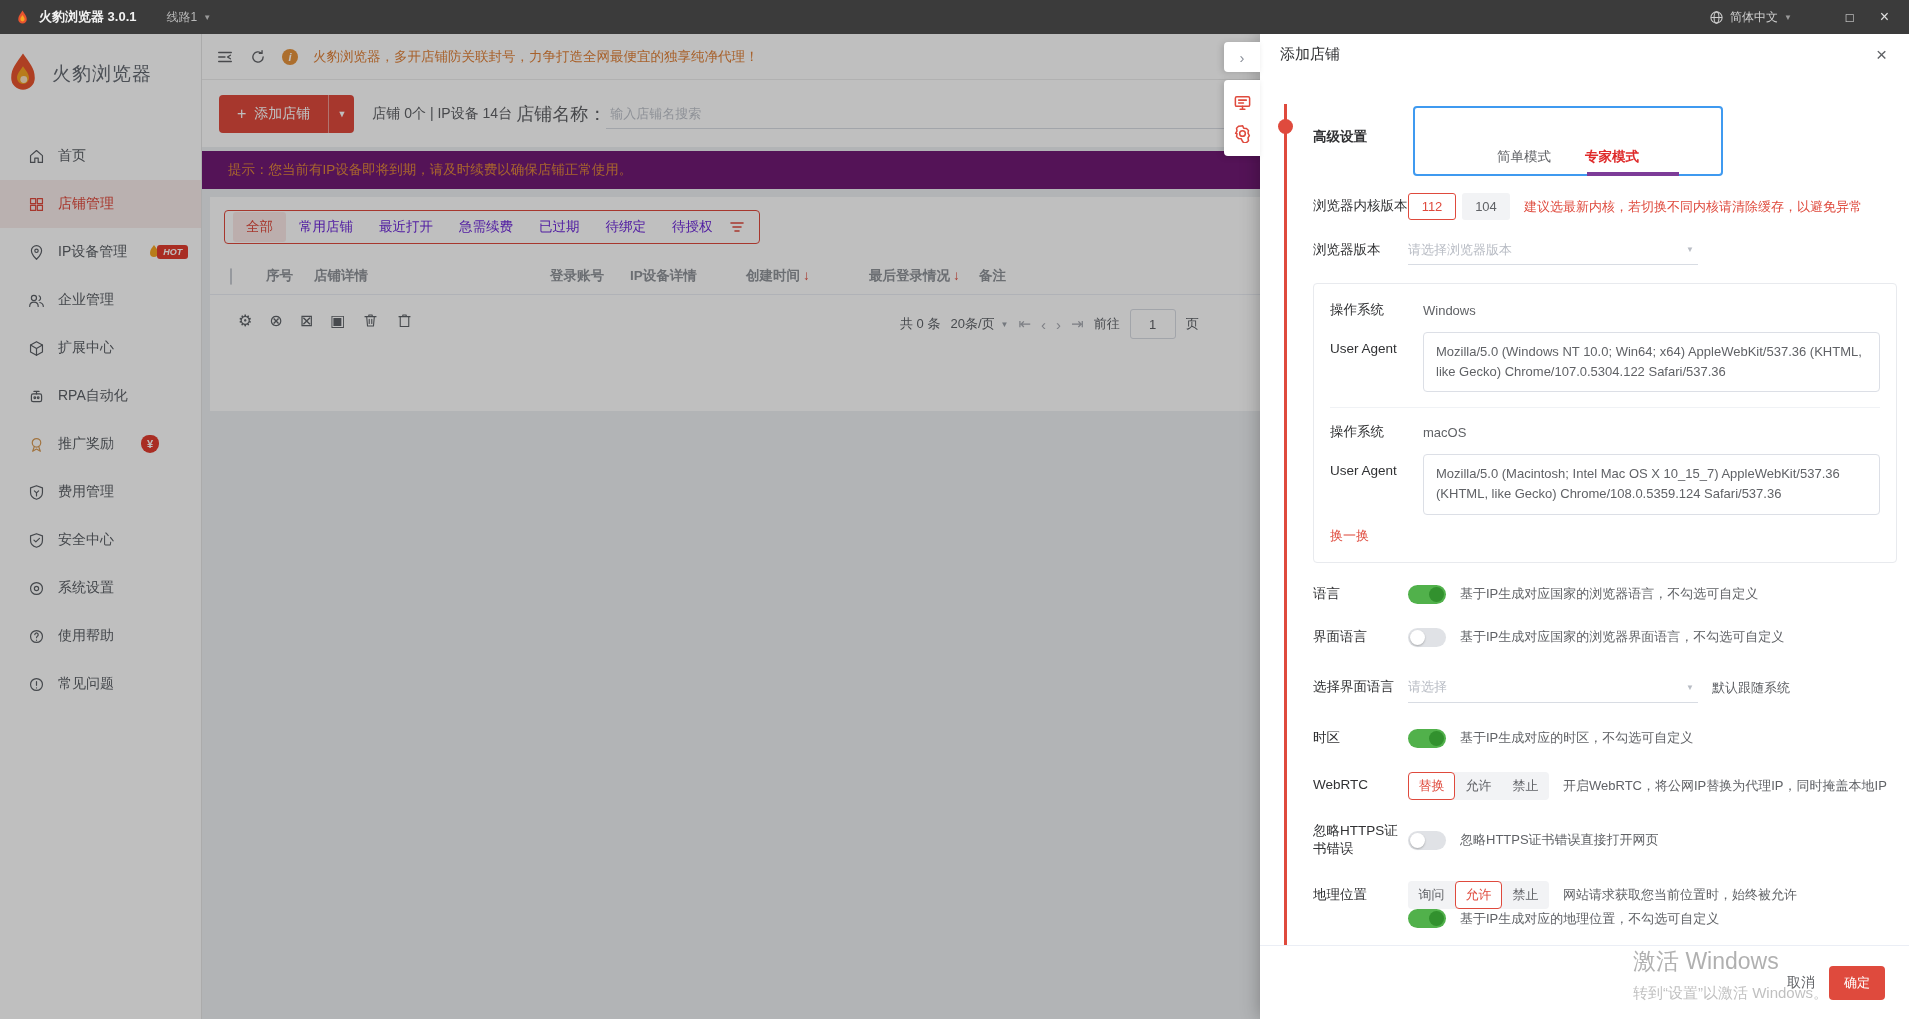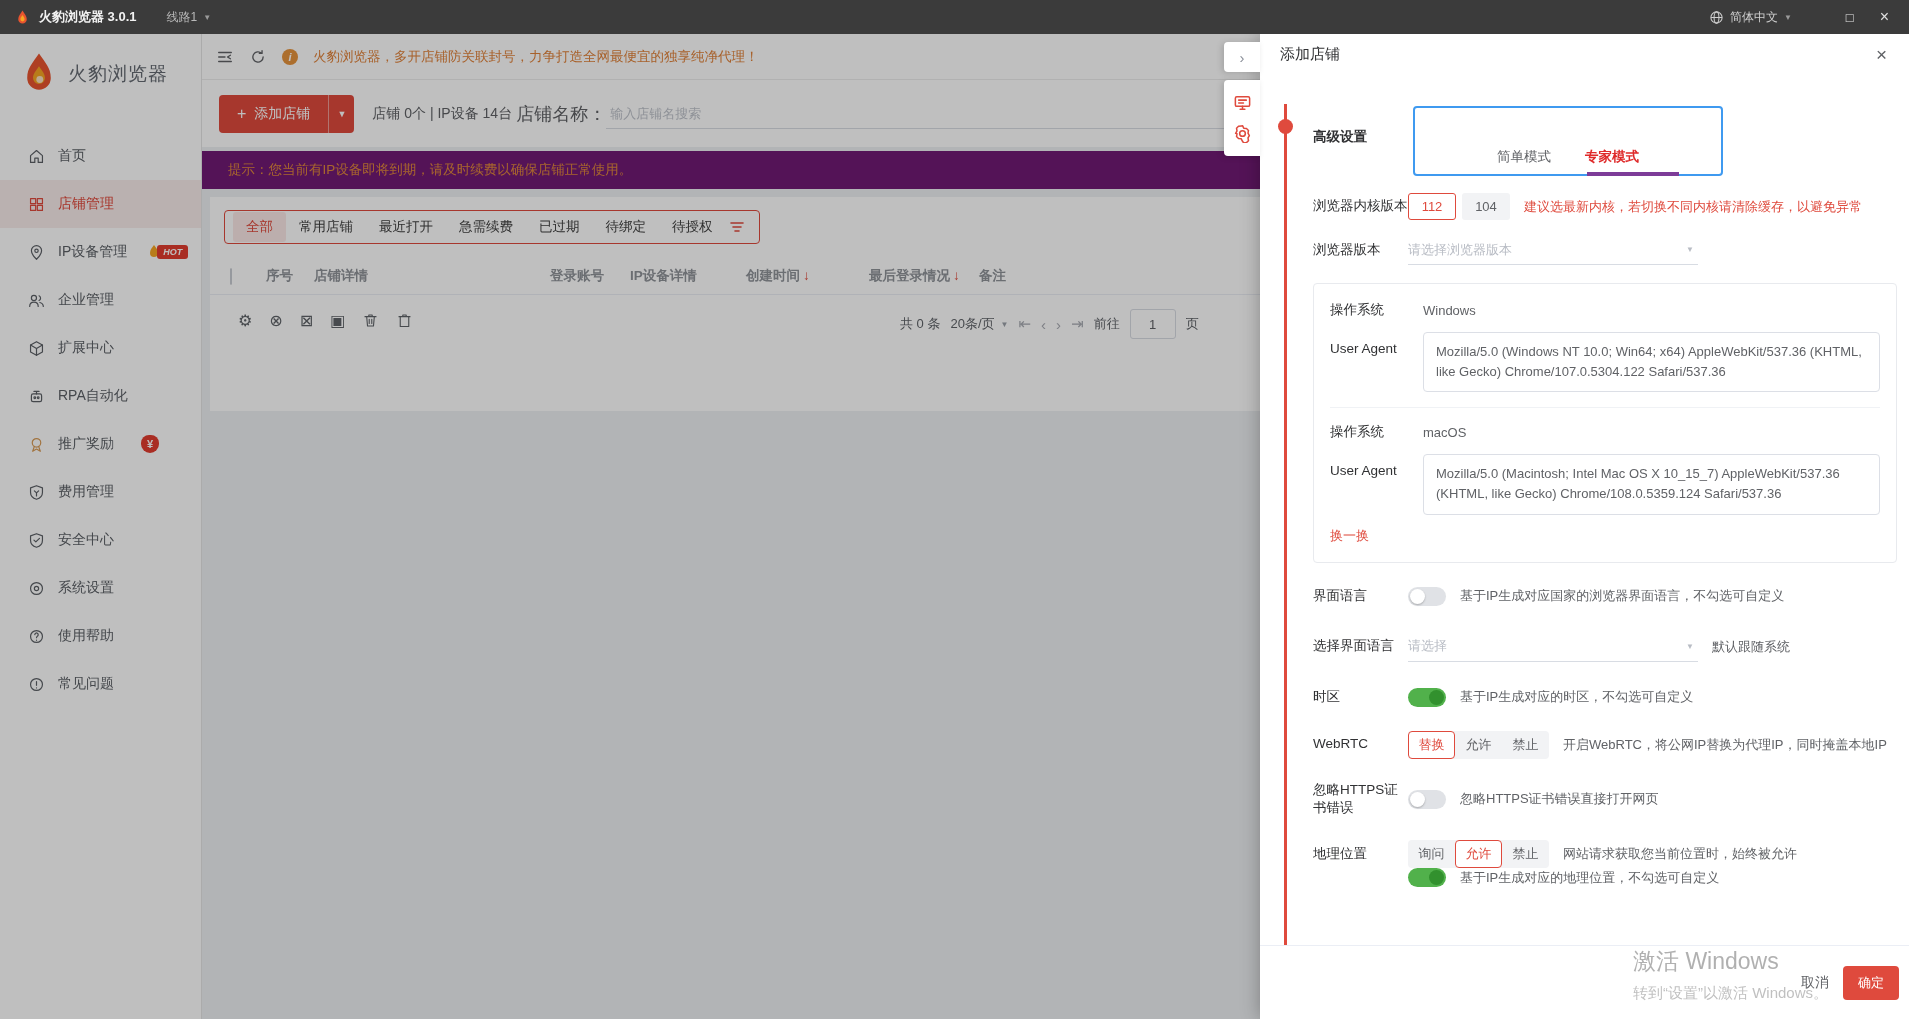"火豹浏览器" .logo-area { padding-left: 20px -> 4px }
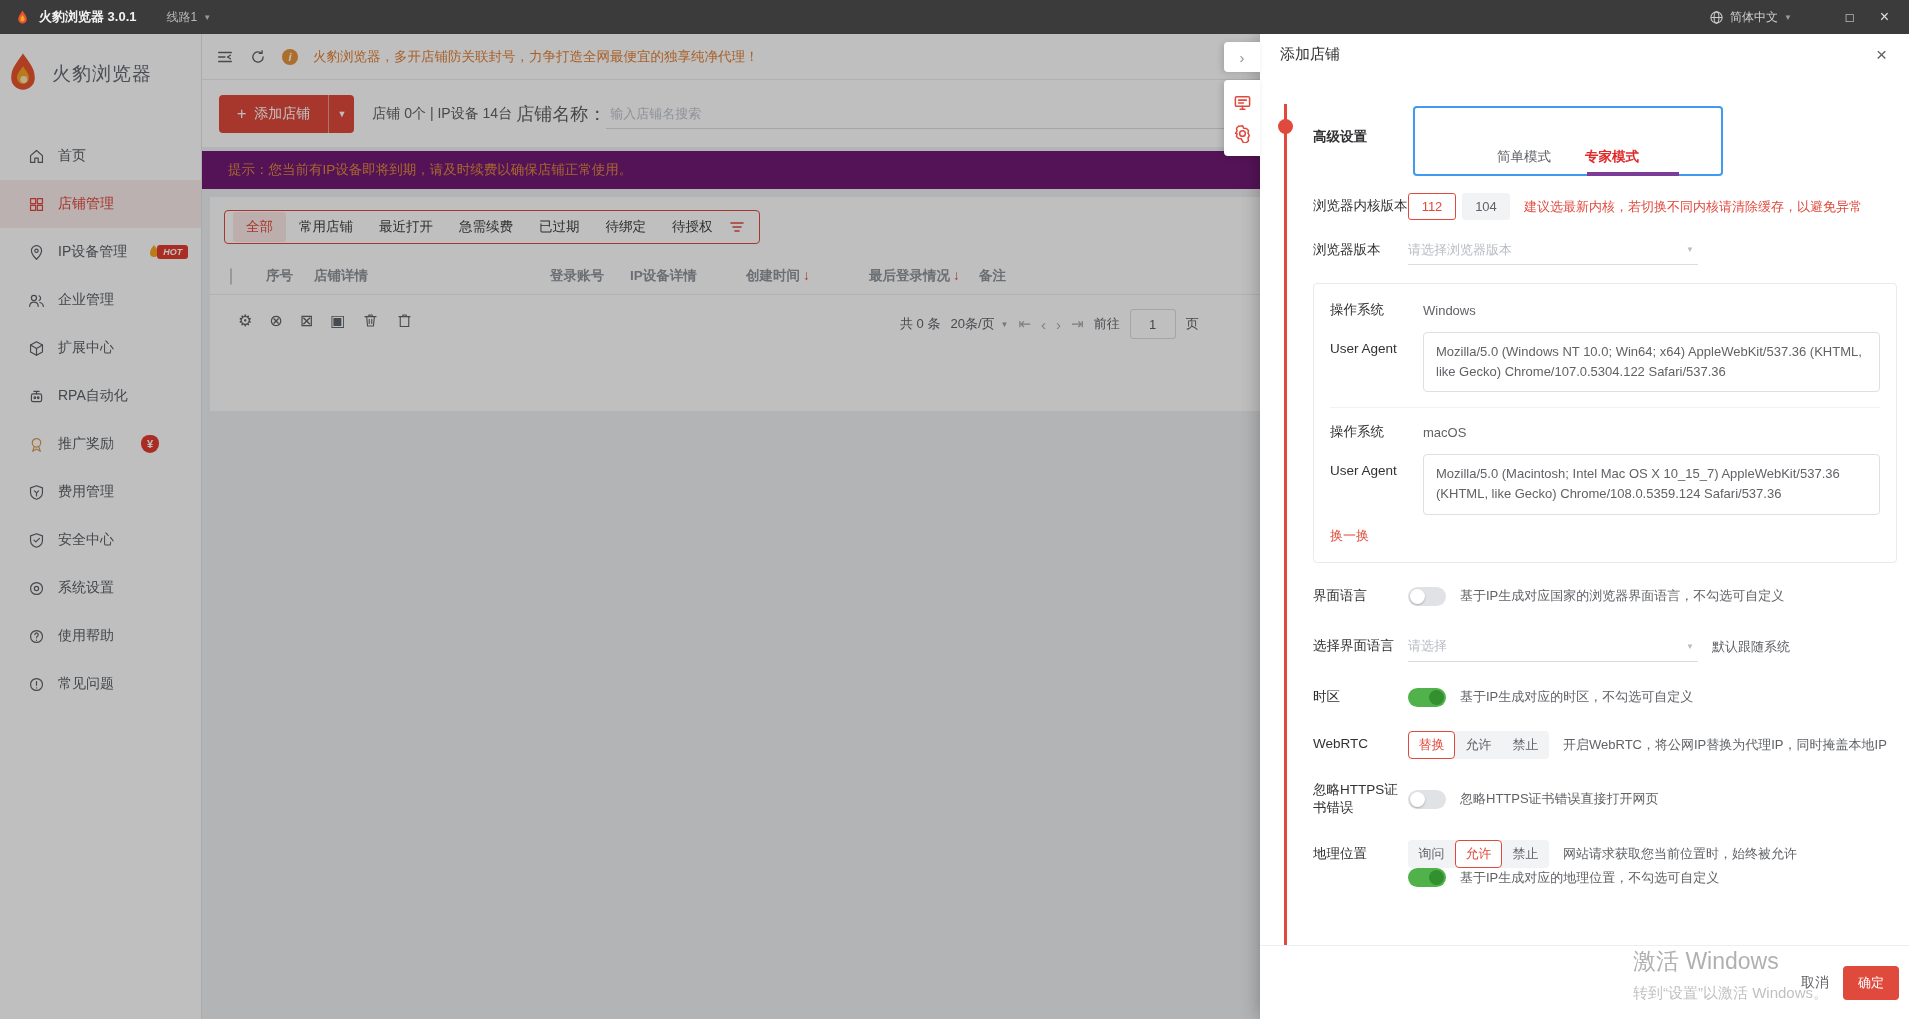"常用店铺" .filter { color: #404040 -> #6d28d9 }
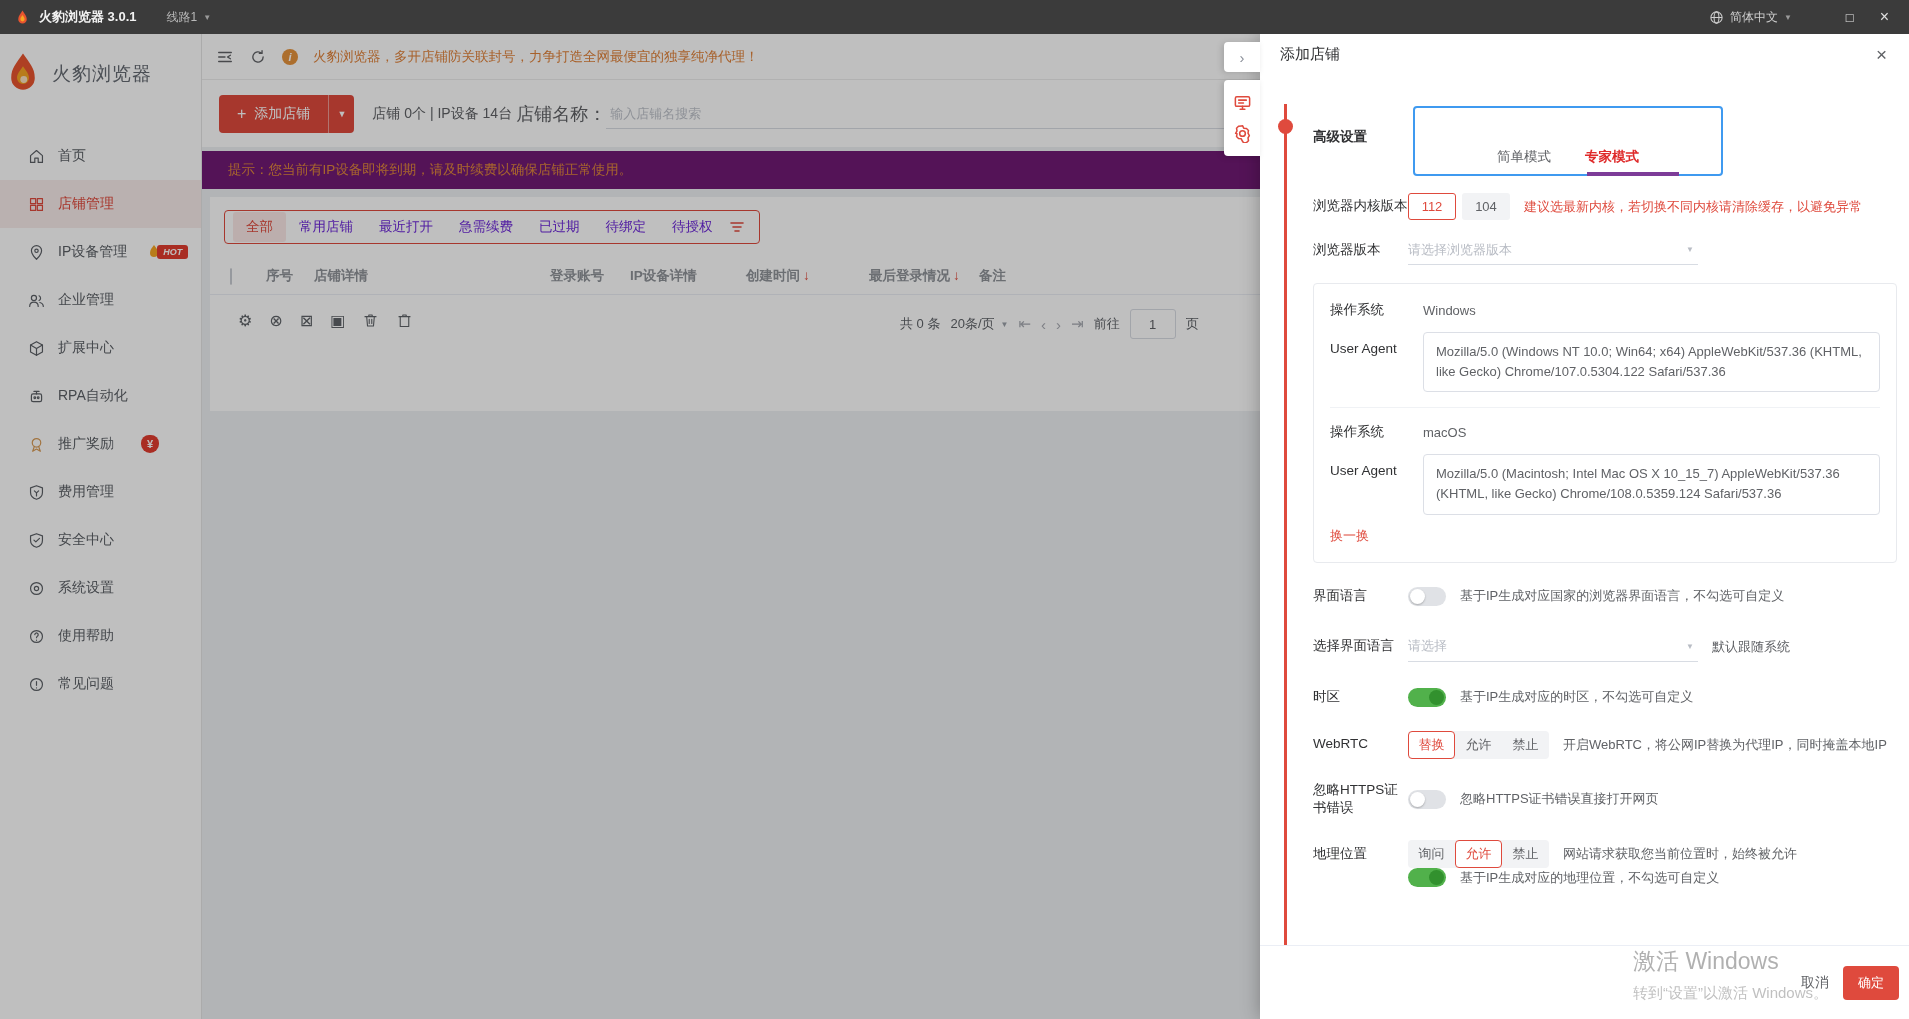"语言" div.drow { html: none -> <div> <span>语言</span> <span></span> <span>基于IP生成对应国家的浏览器语言，不勾选可自定义</span> </div> }
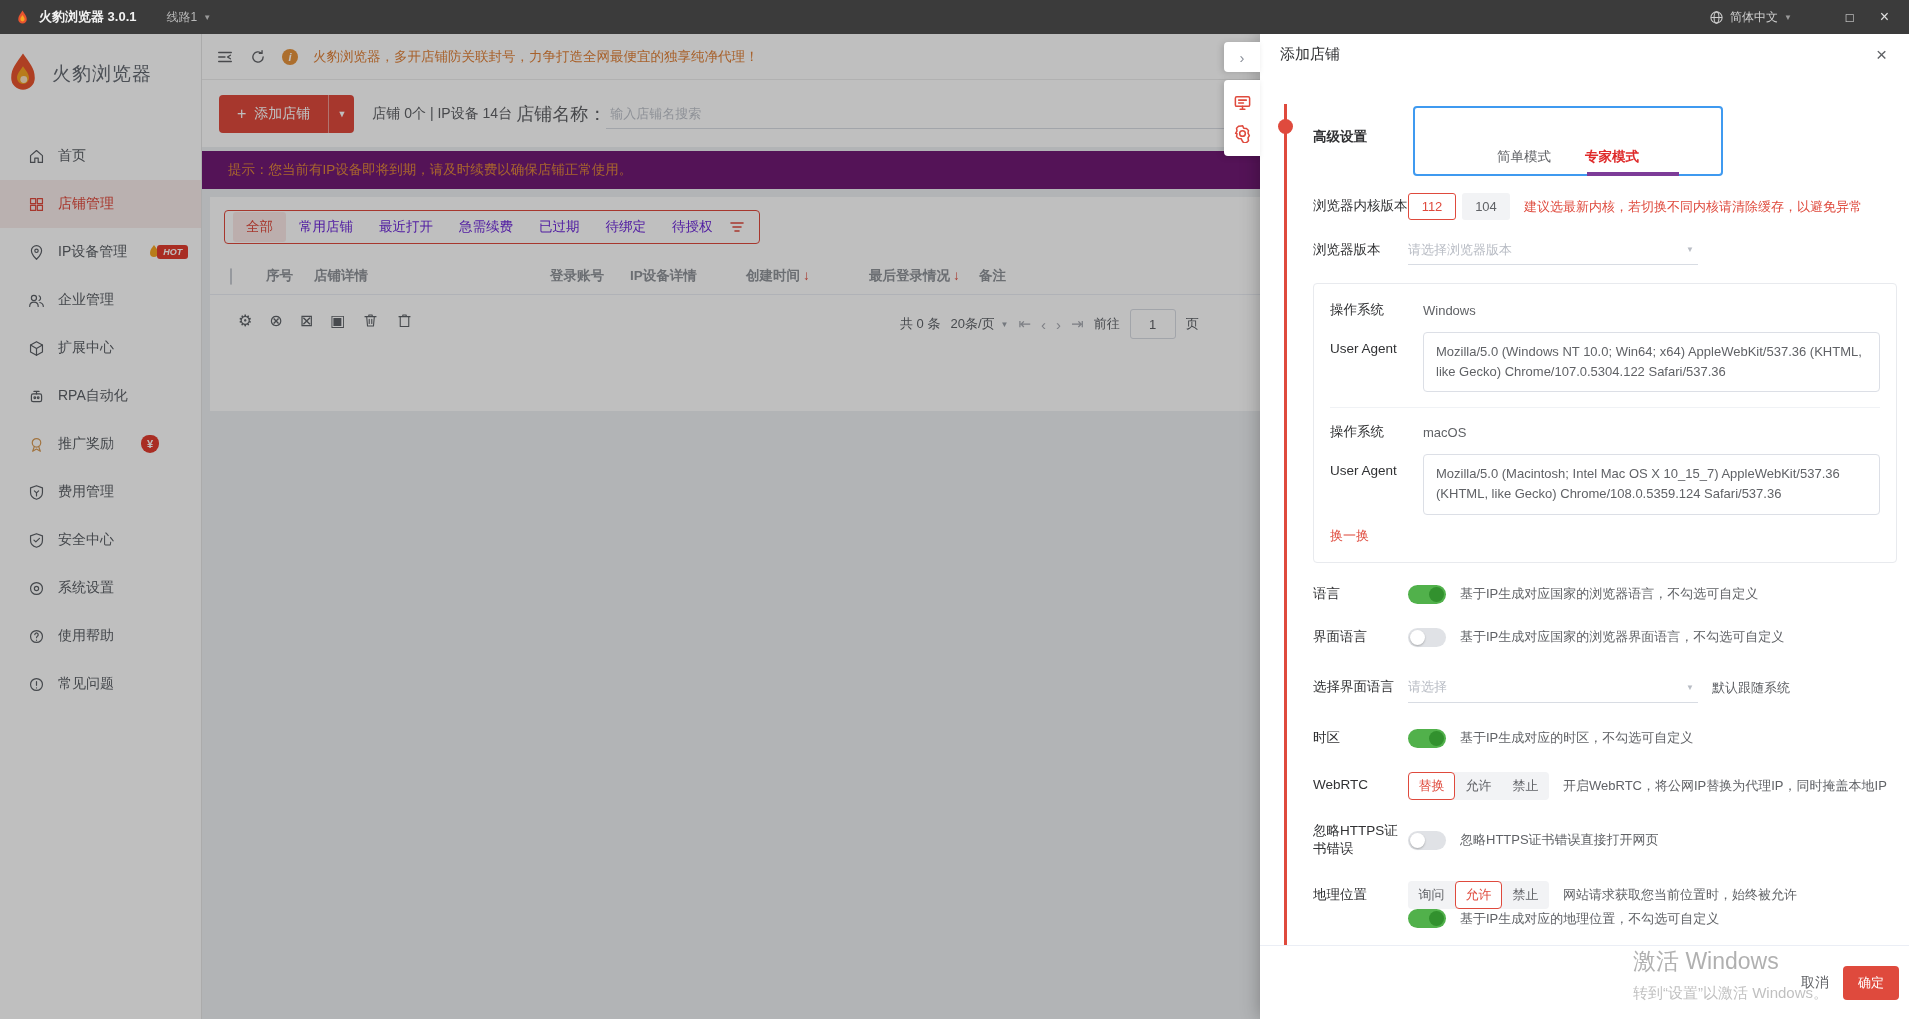"取消" .drawer-footer { padding: 0 10px -> 0 24px }
